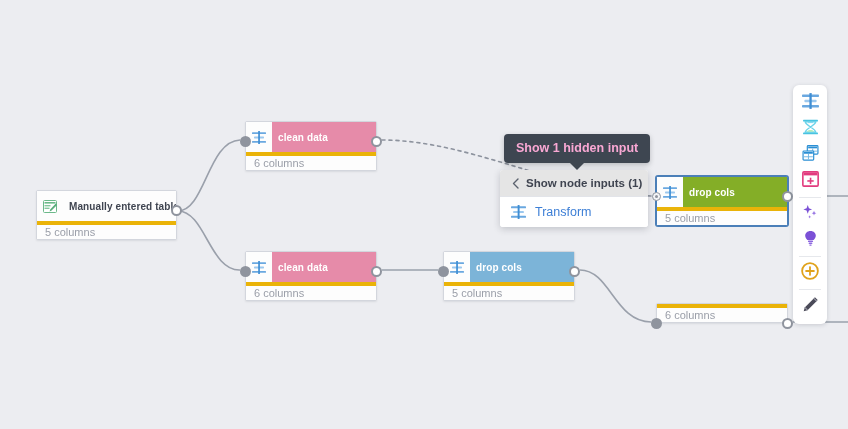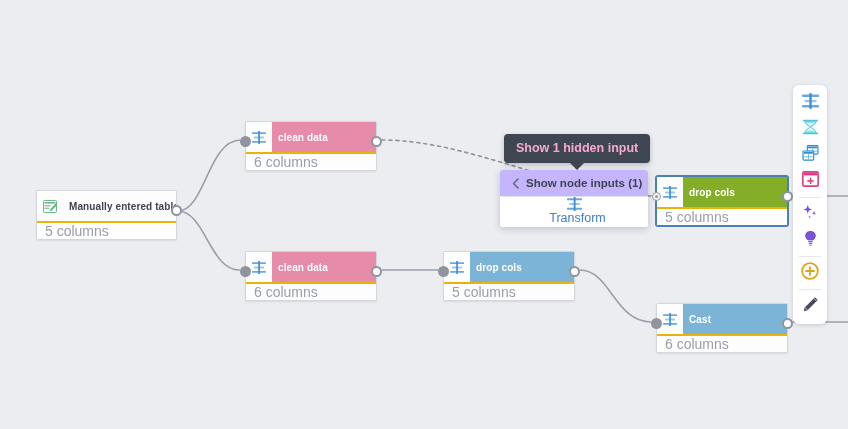"6 columns" .node-sub { border-top: 2px solid #eab308 -> 4px solid #eab308; font-size: 14px -> 11px }
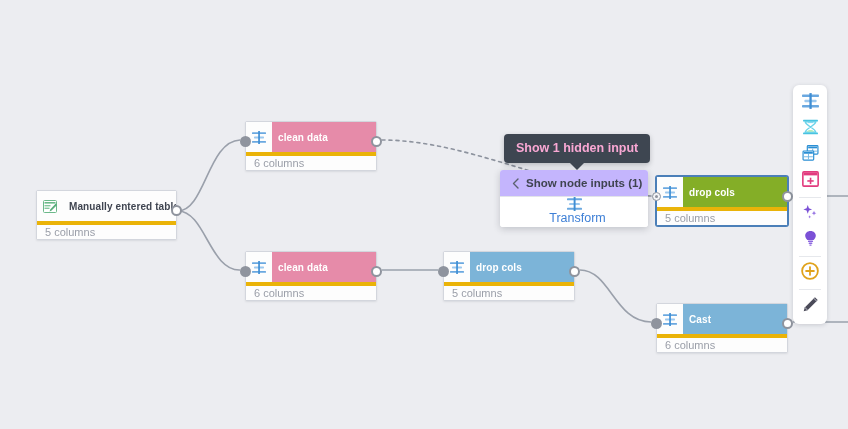"Show node inputs (1)" .popup-head { background: #c4b5fd -> #e5e5e5 }
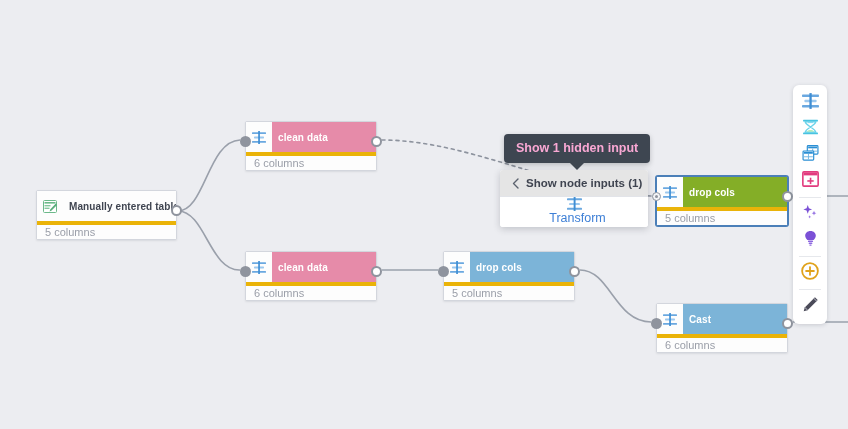"Transform" .popup-item { flex-direction: column -> none }
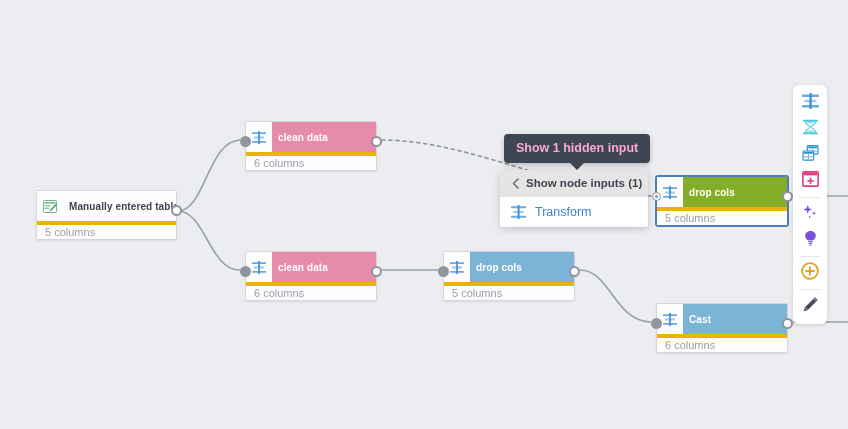"Cast" div.node-head { html: <div> <div> <svg> <rect></rect> <rect></rect> <rect></rect> <rect></rect> </svg> </div> <div>Cast</div> </div> -> none }
